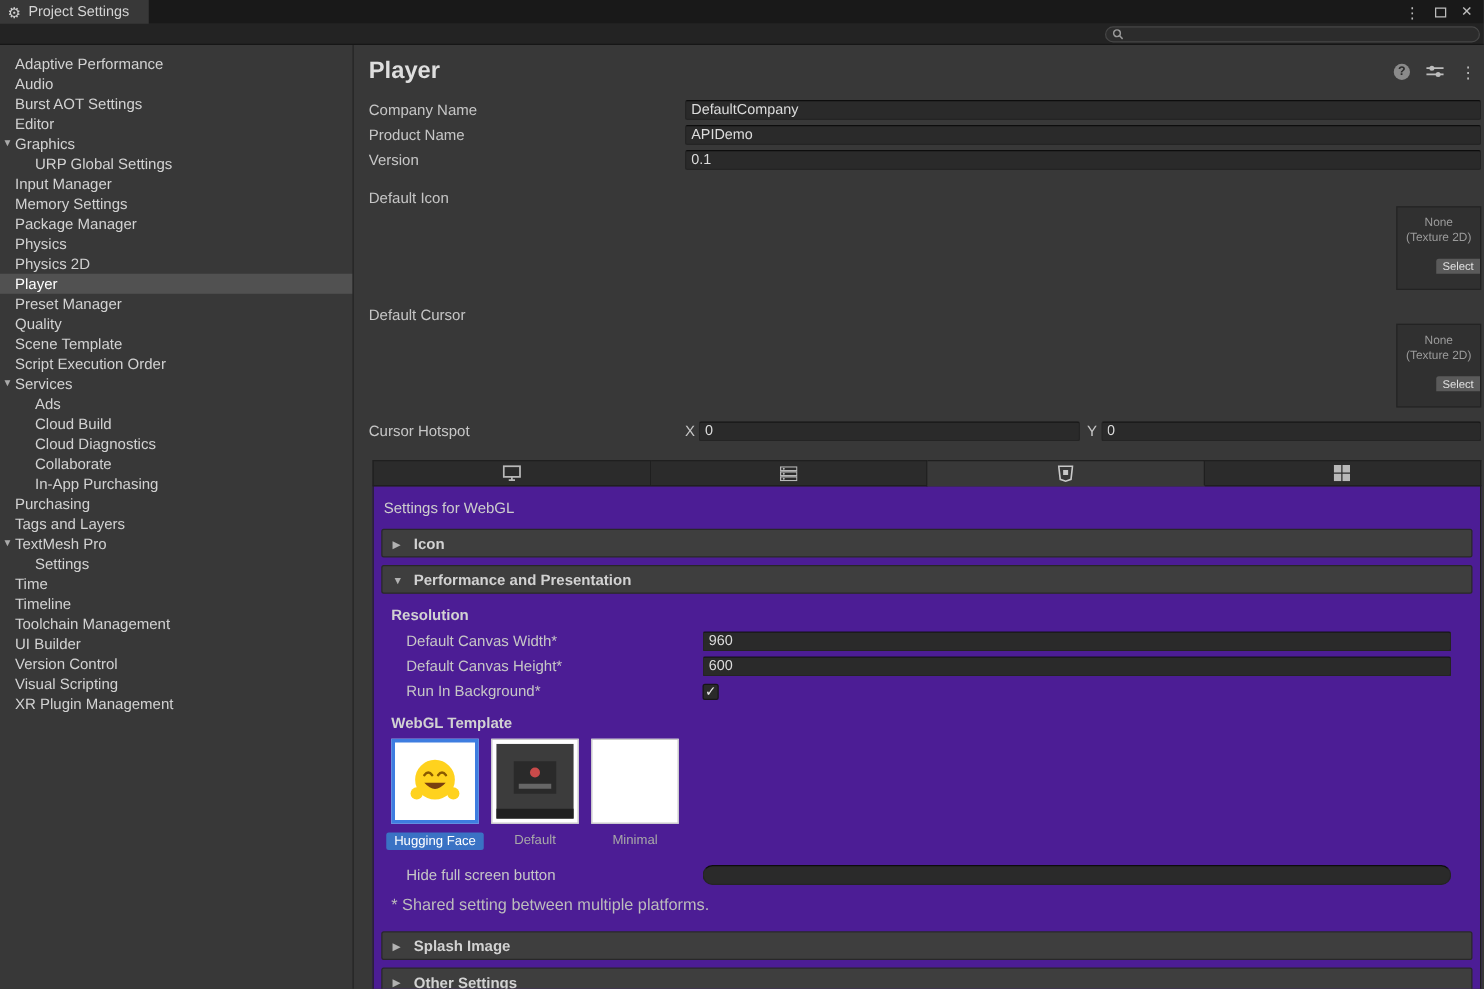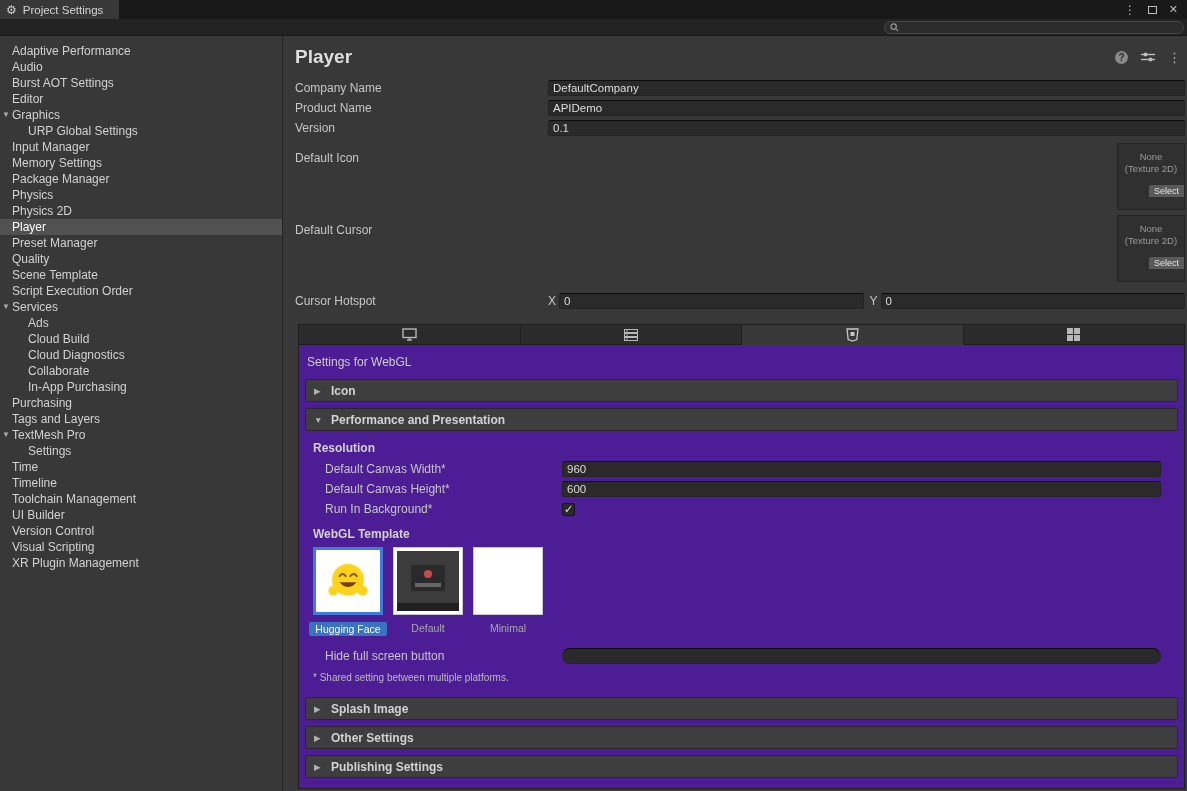"Default Icon" .obj-row { flex-direction: none -> column }
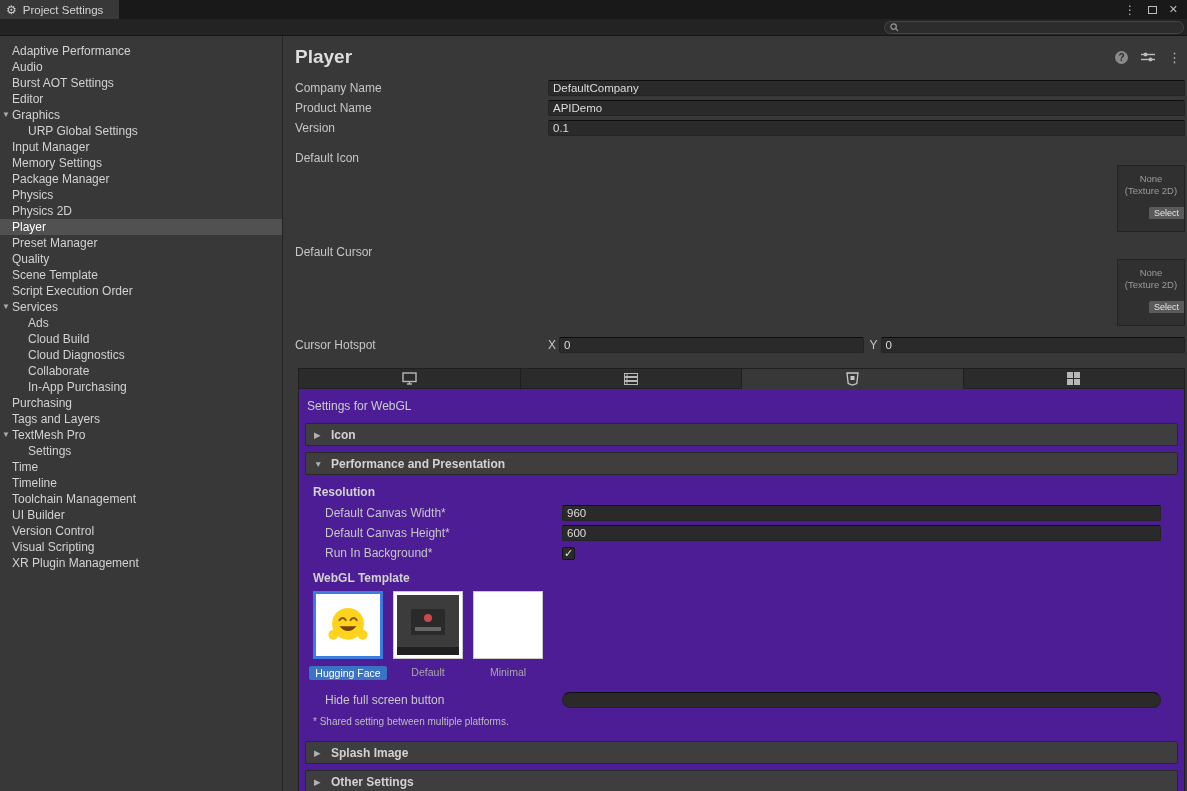"* Shared setting between multiple" .footnote { font-size: 10px -> 13px }
